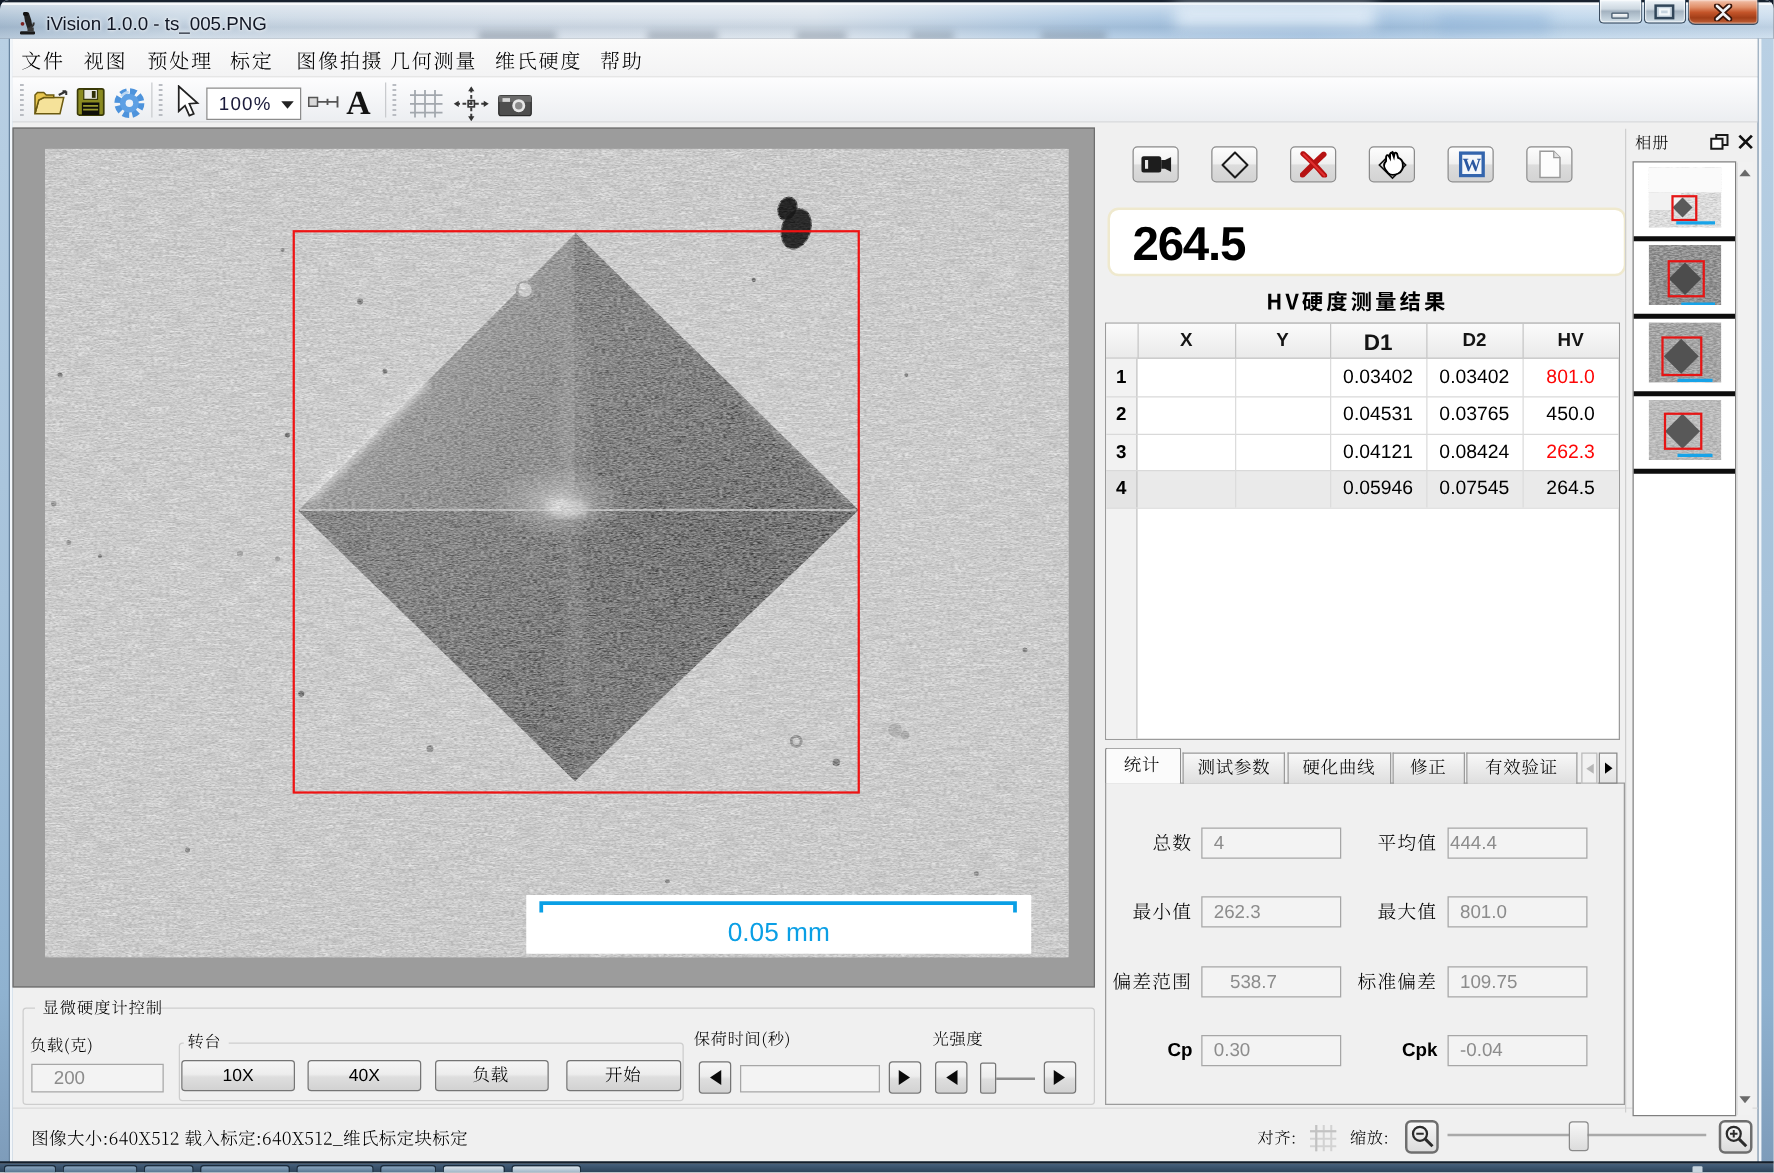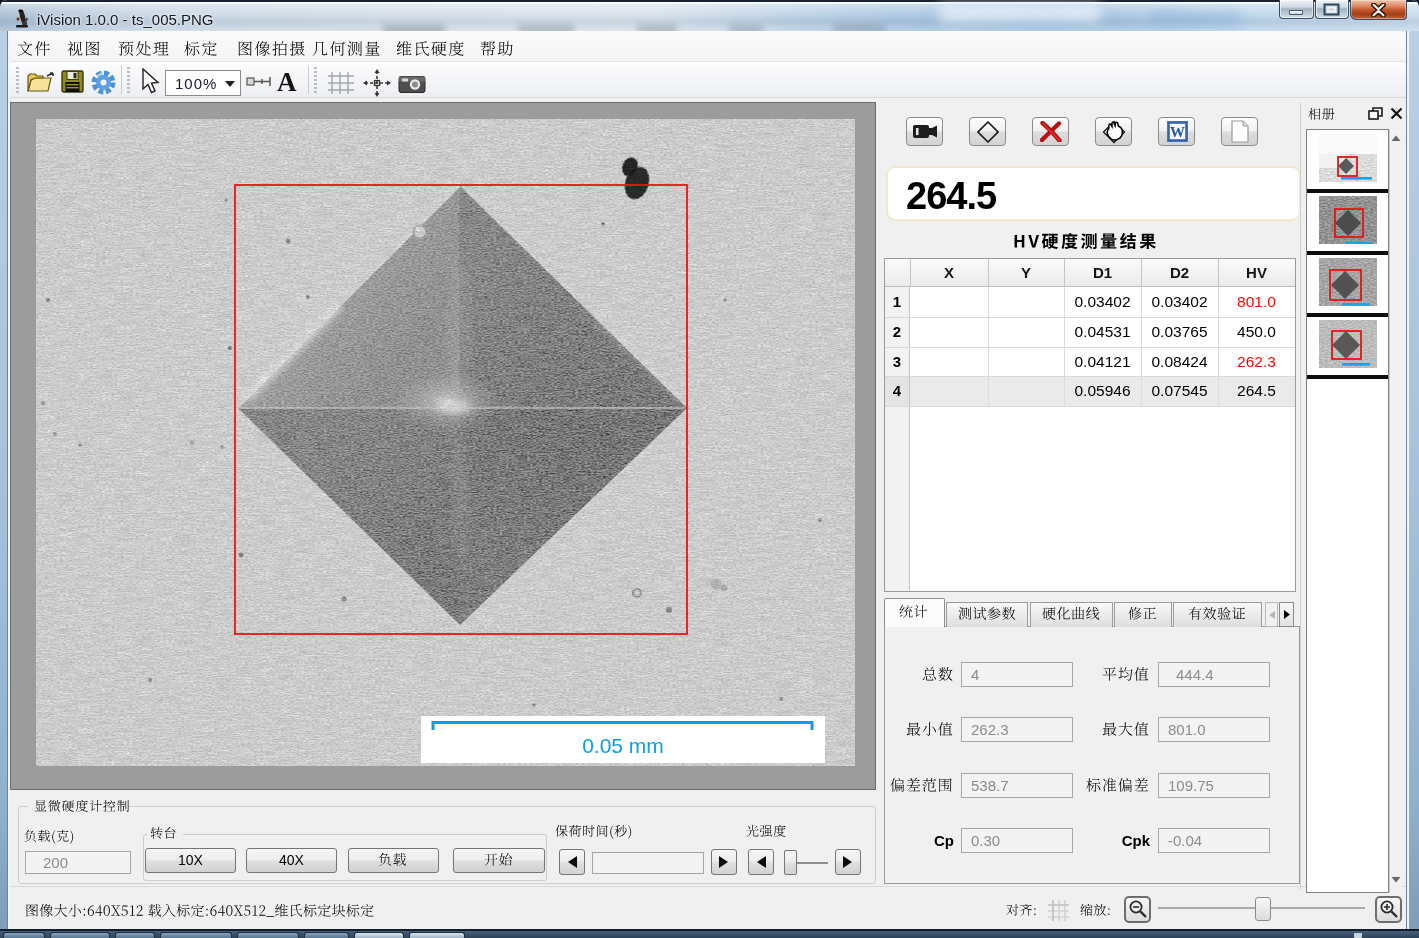"D1" div.abs { font-size: 15px -> 18px }
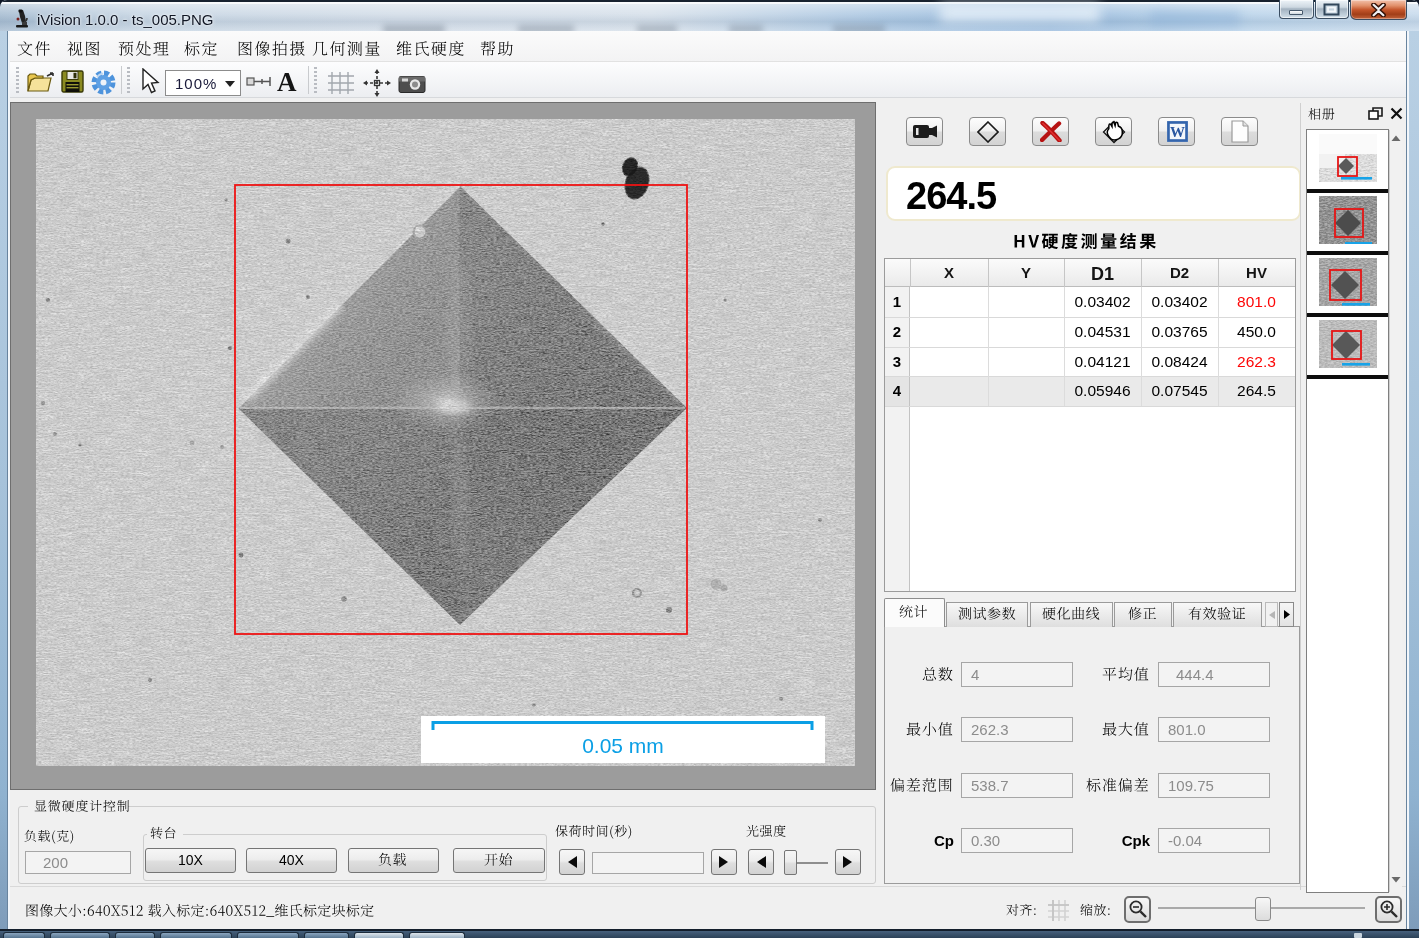"444.4" div.field { padding-left: 17px -> 1px }
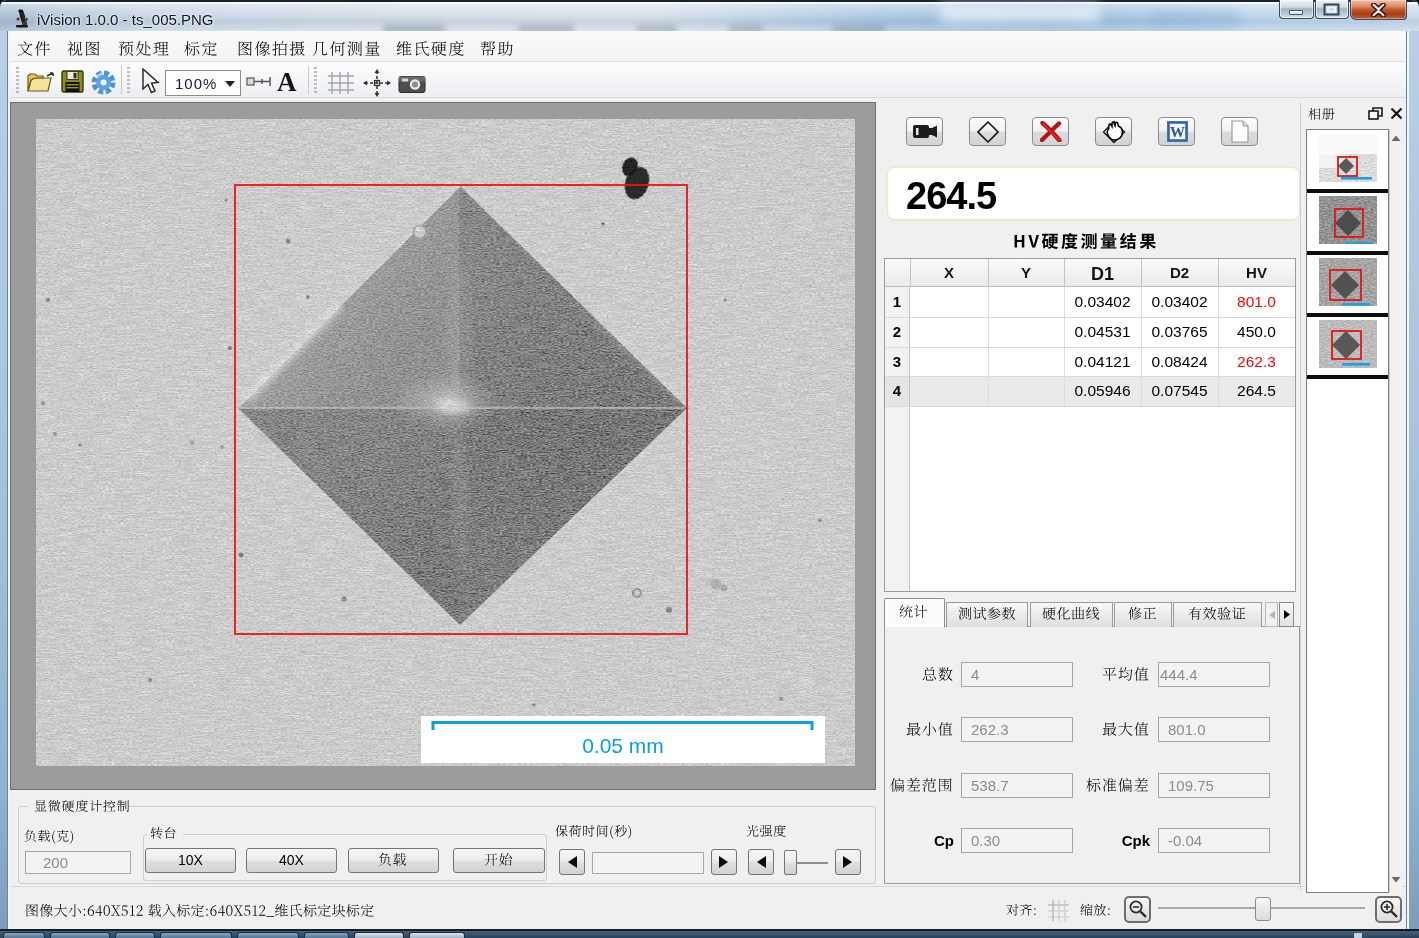"538.7" div.field { padding-left: 9px -> 22px }
